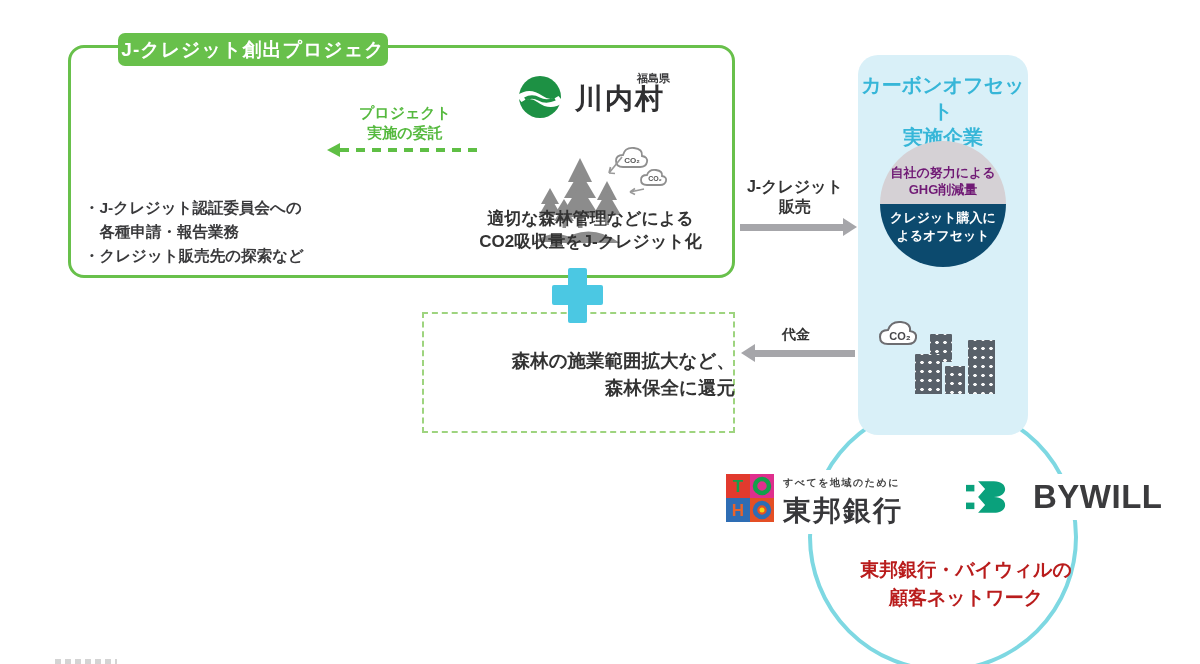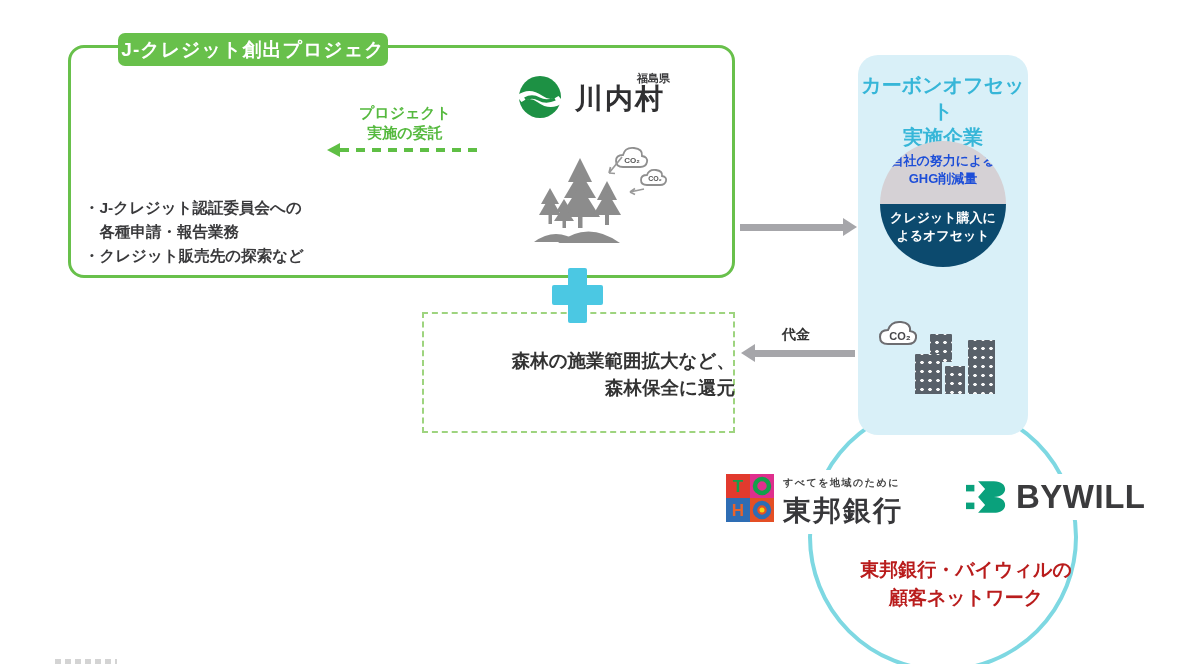"自社の努力による" .half.top { color: #1d4ed8 -> #701a75; justify-content: none -> flex-end }
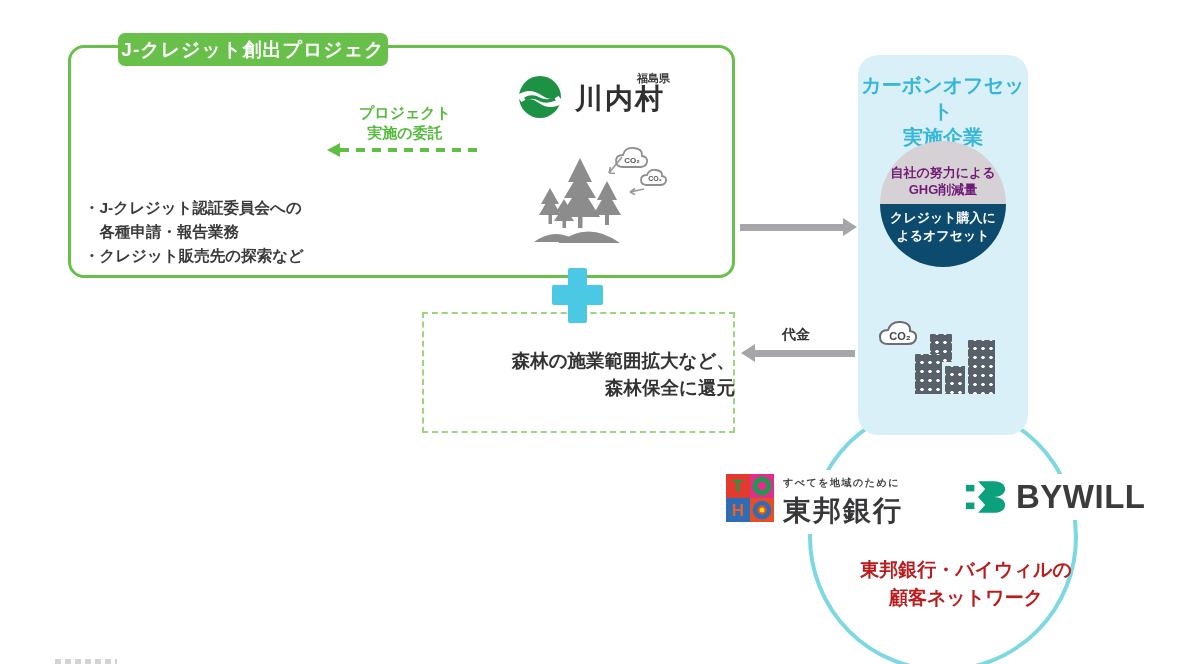"J-クレジット" div.abs { html: none -> <div> <div>J-クレジット</div> <div>販売</div> </div> }
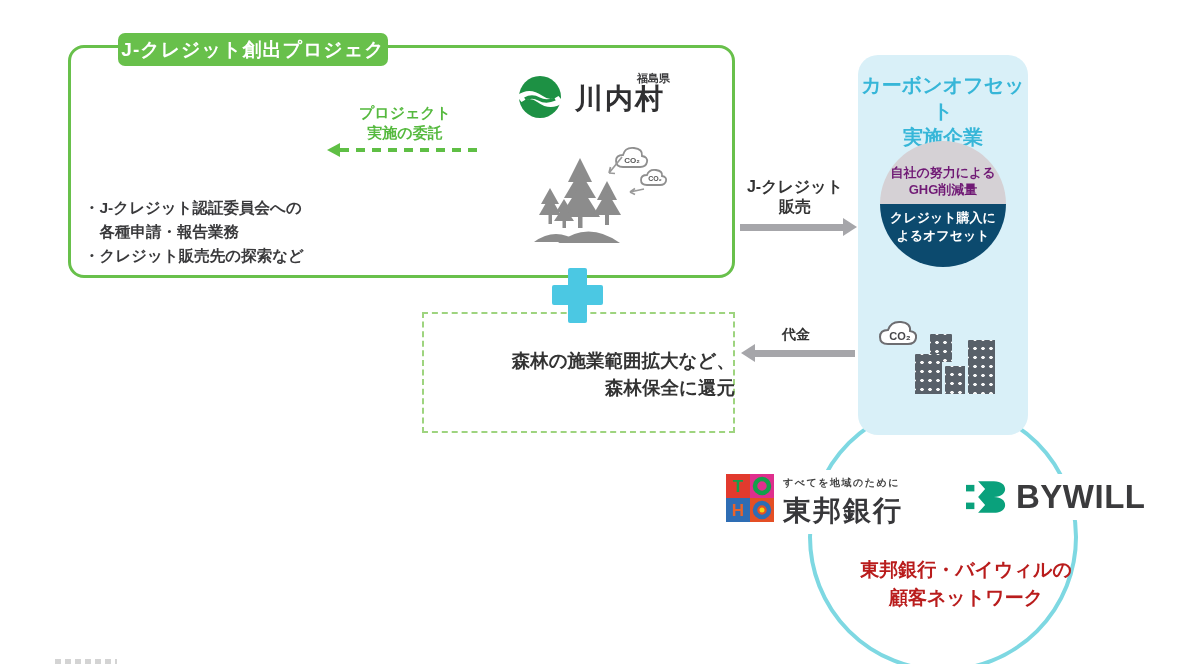"適切な森林管理などによる" div.abs { html: none -> <div> <div>適切な森林管理などによる</div> <div>CO2吸収量をJ-クレジット化</div> </div> }
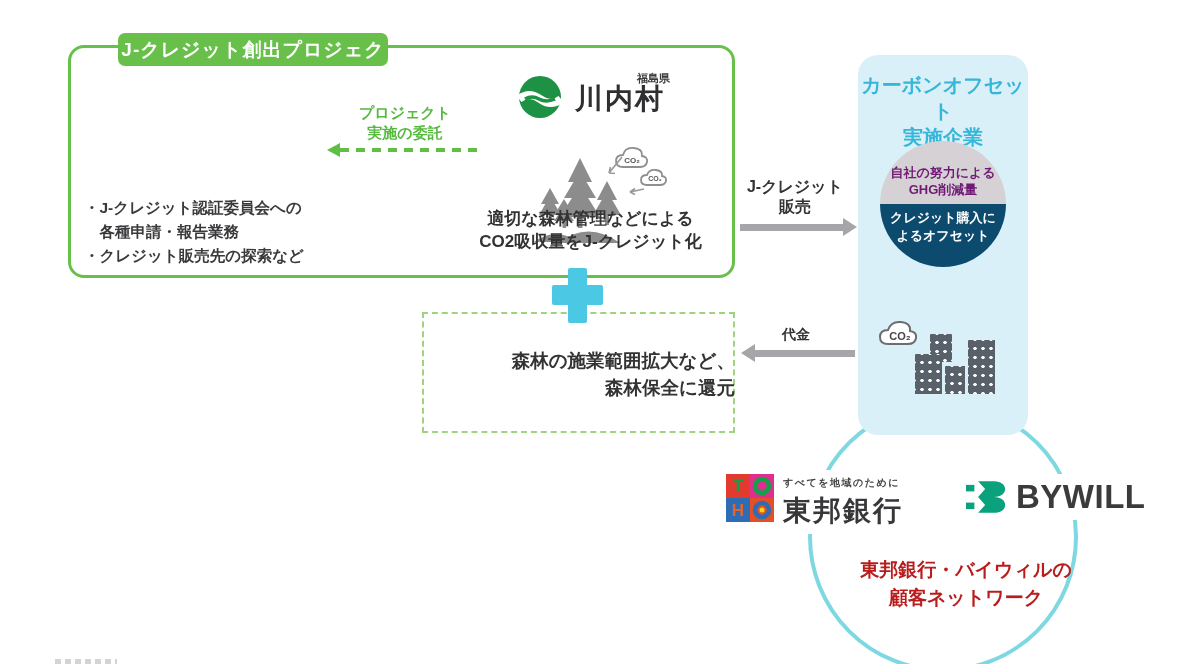"BYWILL" .logo-row { gap: 9px -> 26px }
